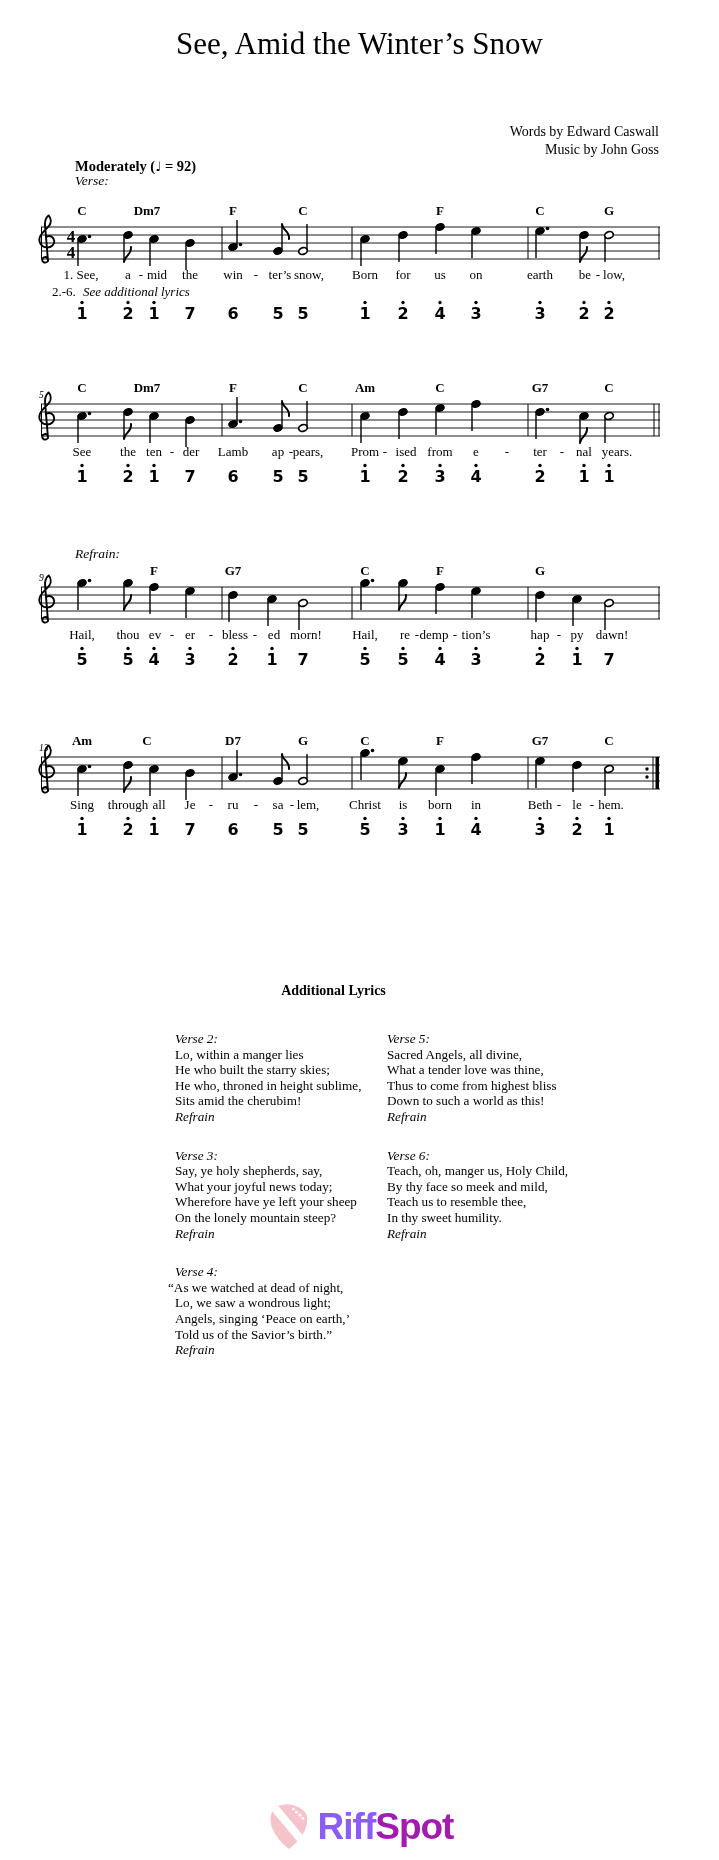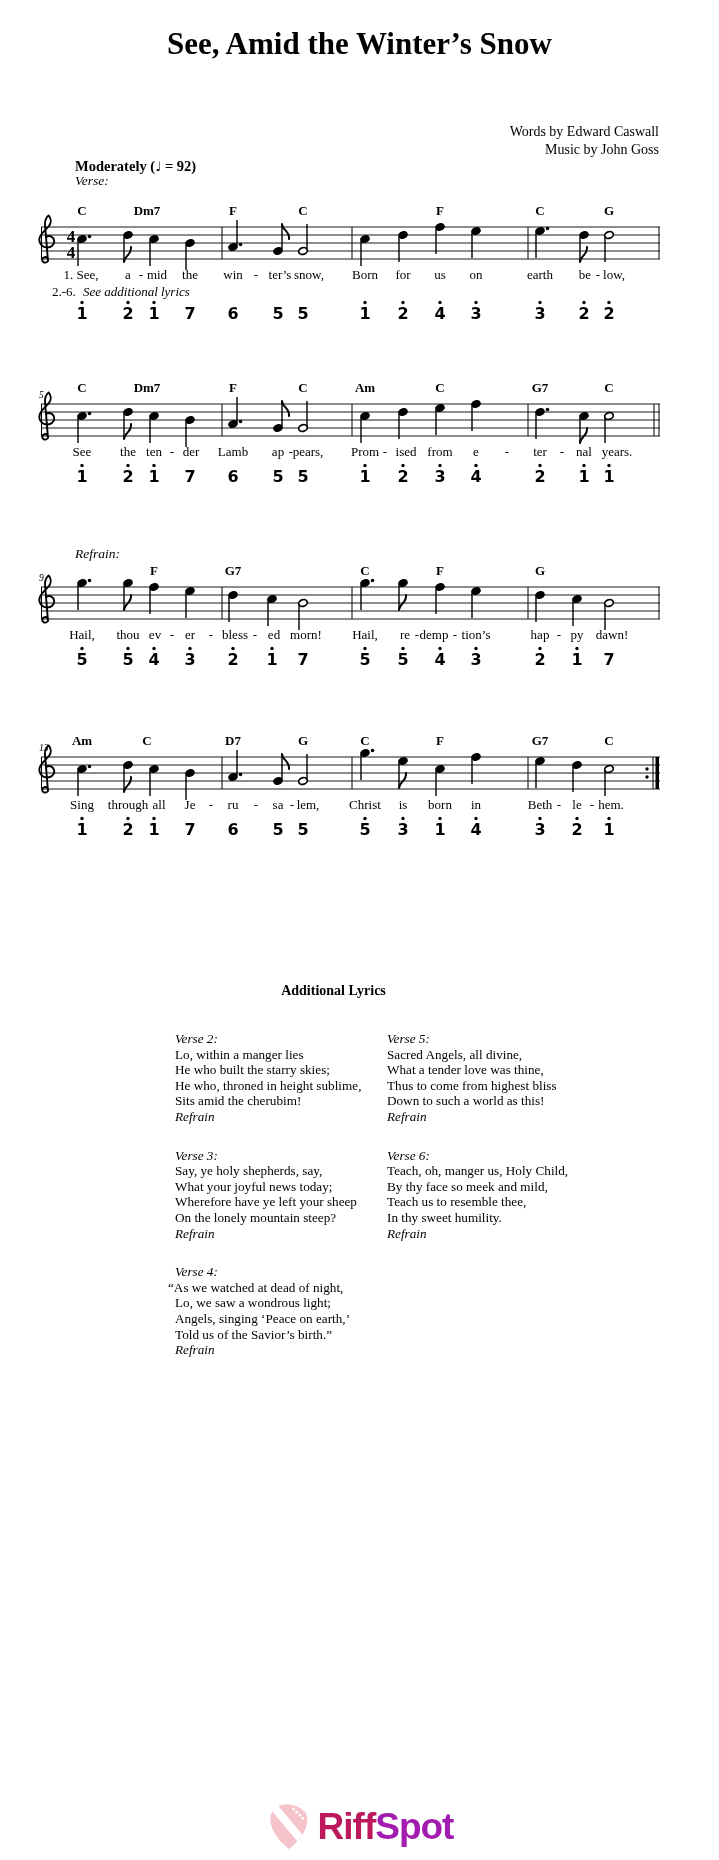"See, Amid the Winter’s Snow" .title { font-weight: bold -> normal }
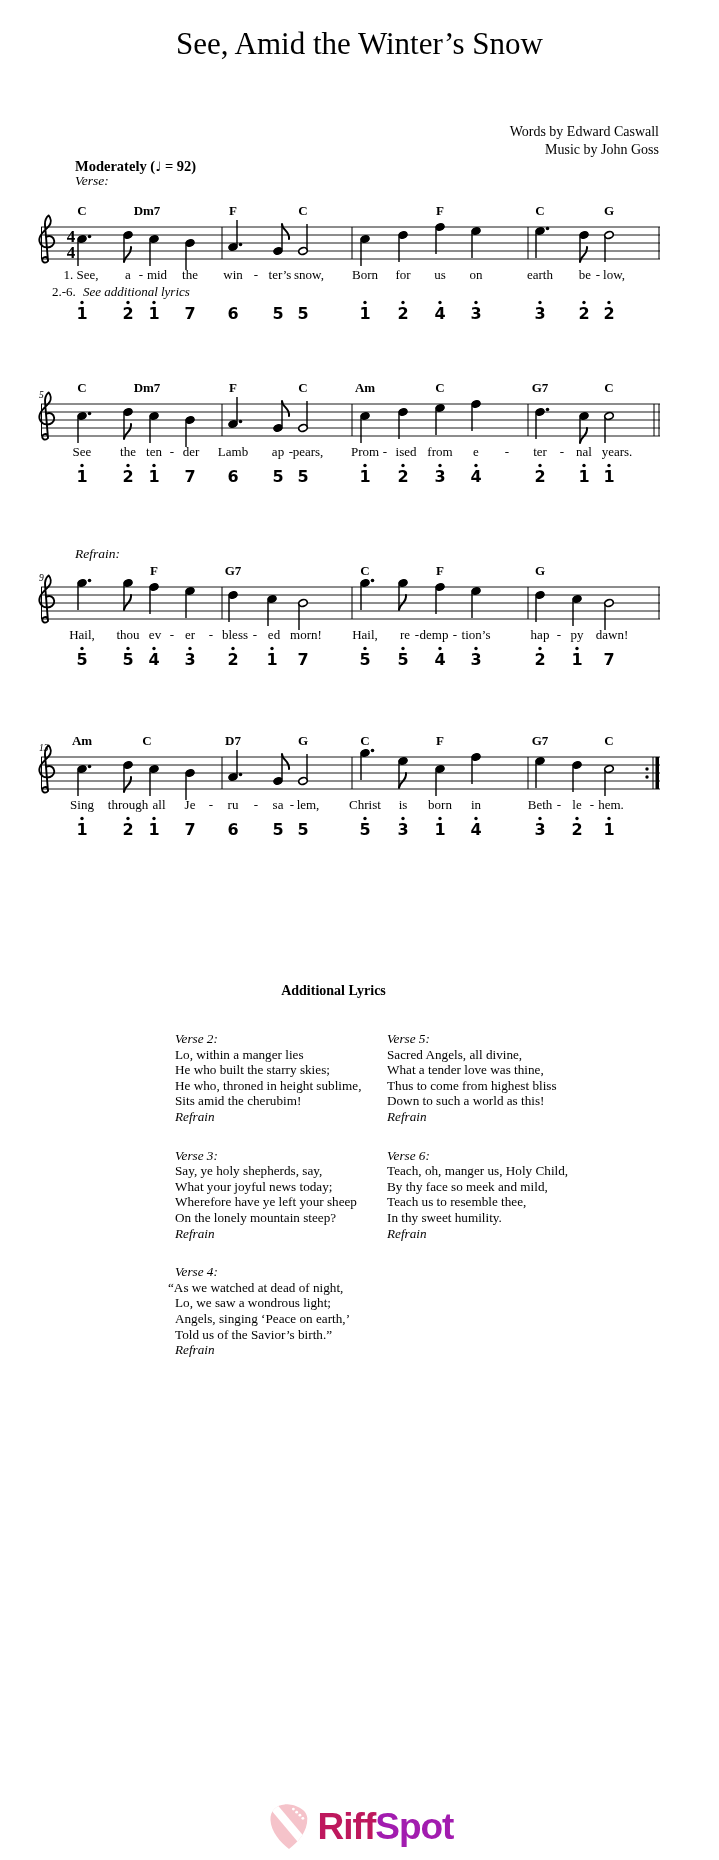"Riff" span.riff { color: #be185d -> #8b5cf6 }
